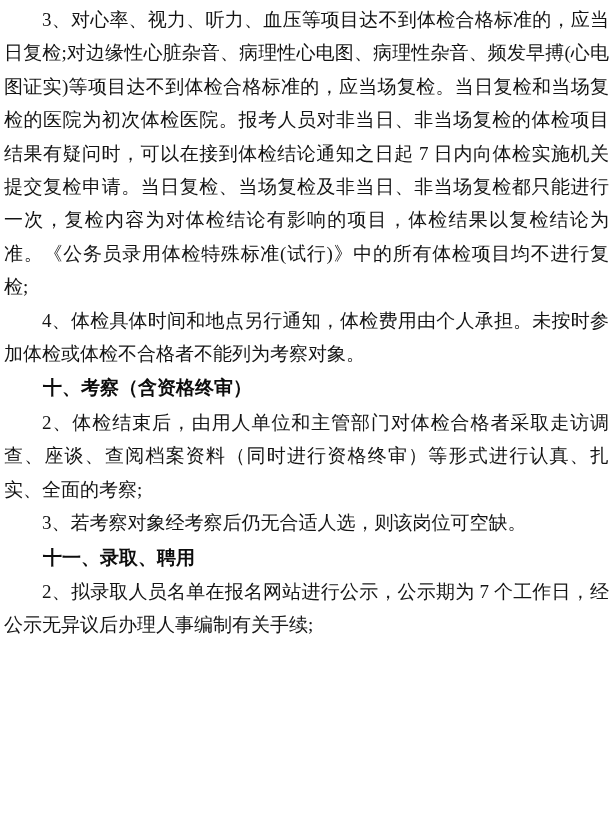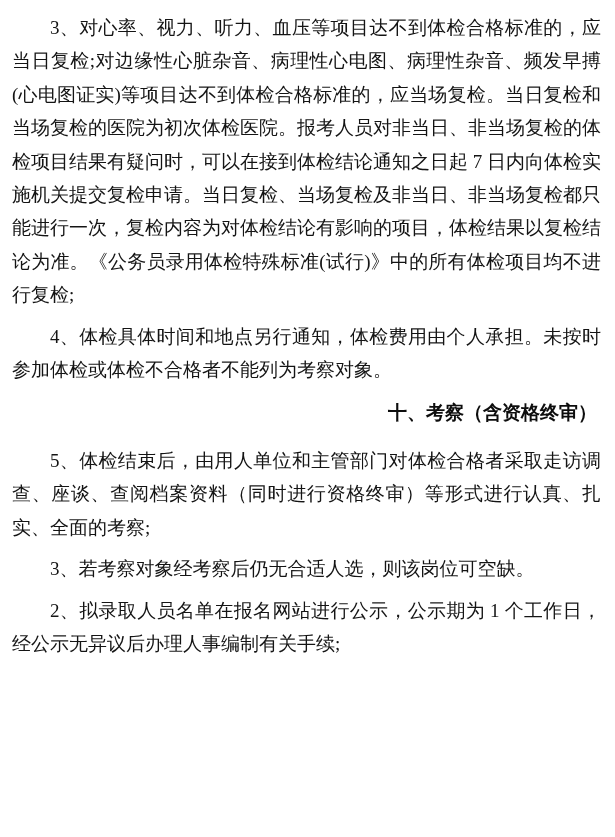"3、对心率、视力、听力、血压等项目达不到体检合格标准的，应当日复检;对边缘性心脏" .doc p { margin: 8px -> 0 }
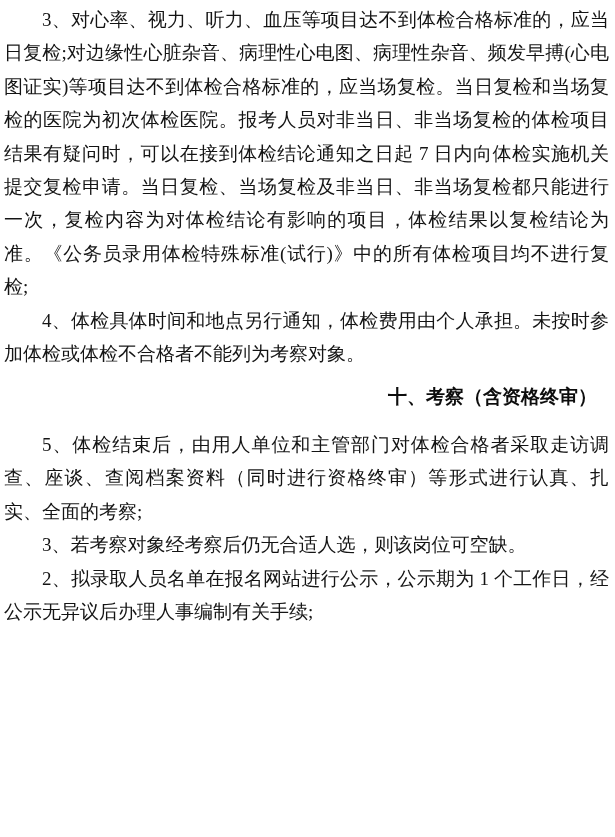"十、考察（含资格终审）" .doc h2 { font-family: Liberation Mono, monospace -> Liberation Sans, sans-serif; margin: 12px -> 1px; text-align: right -> left }
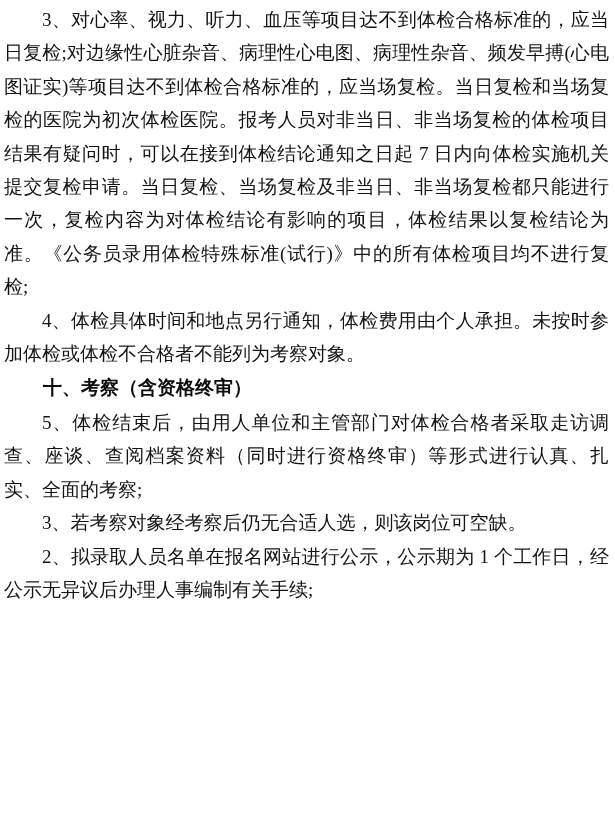"5、体检结束后，由用人单位和主管部门对体检合格者采取走访调查、座谈、查阅档案资料" p { text: 5 -> 2 }
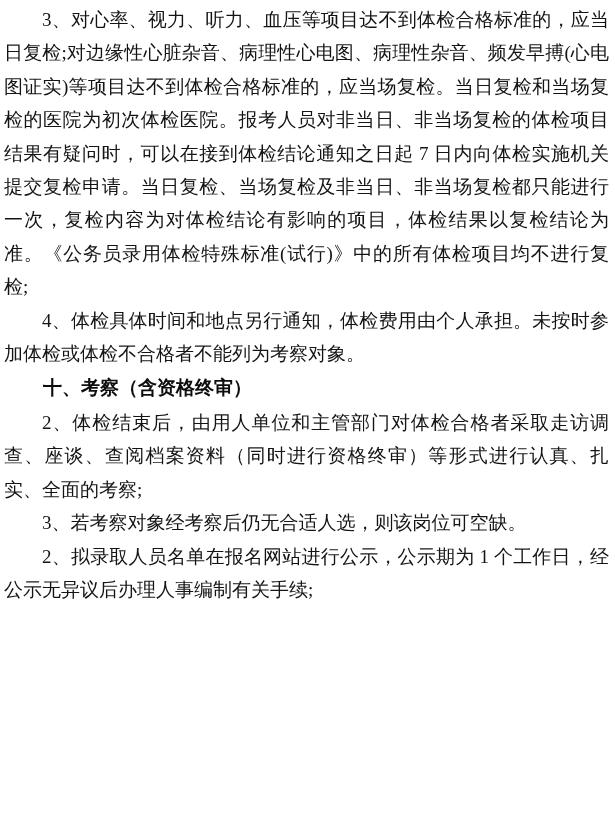"十一、录取、聘用" h2 { html: none -> <h2>十一、录取、聘用</h2> }
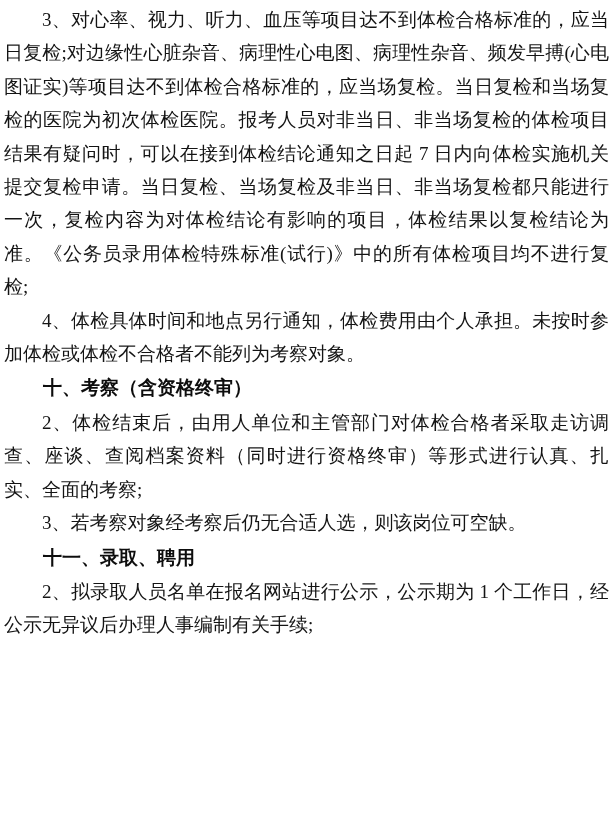"2、拟录取人员名单在报名网站进行公示，公示期为 1" p { text: 1 -> 7 }
